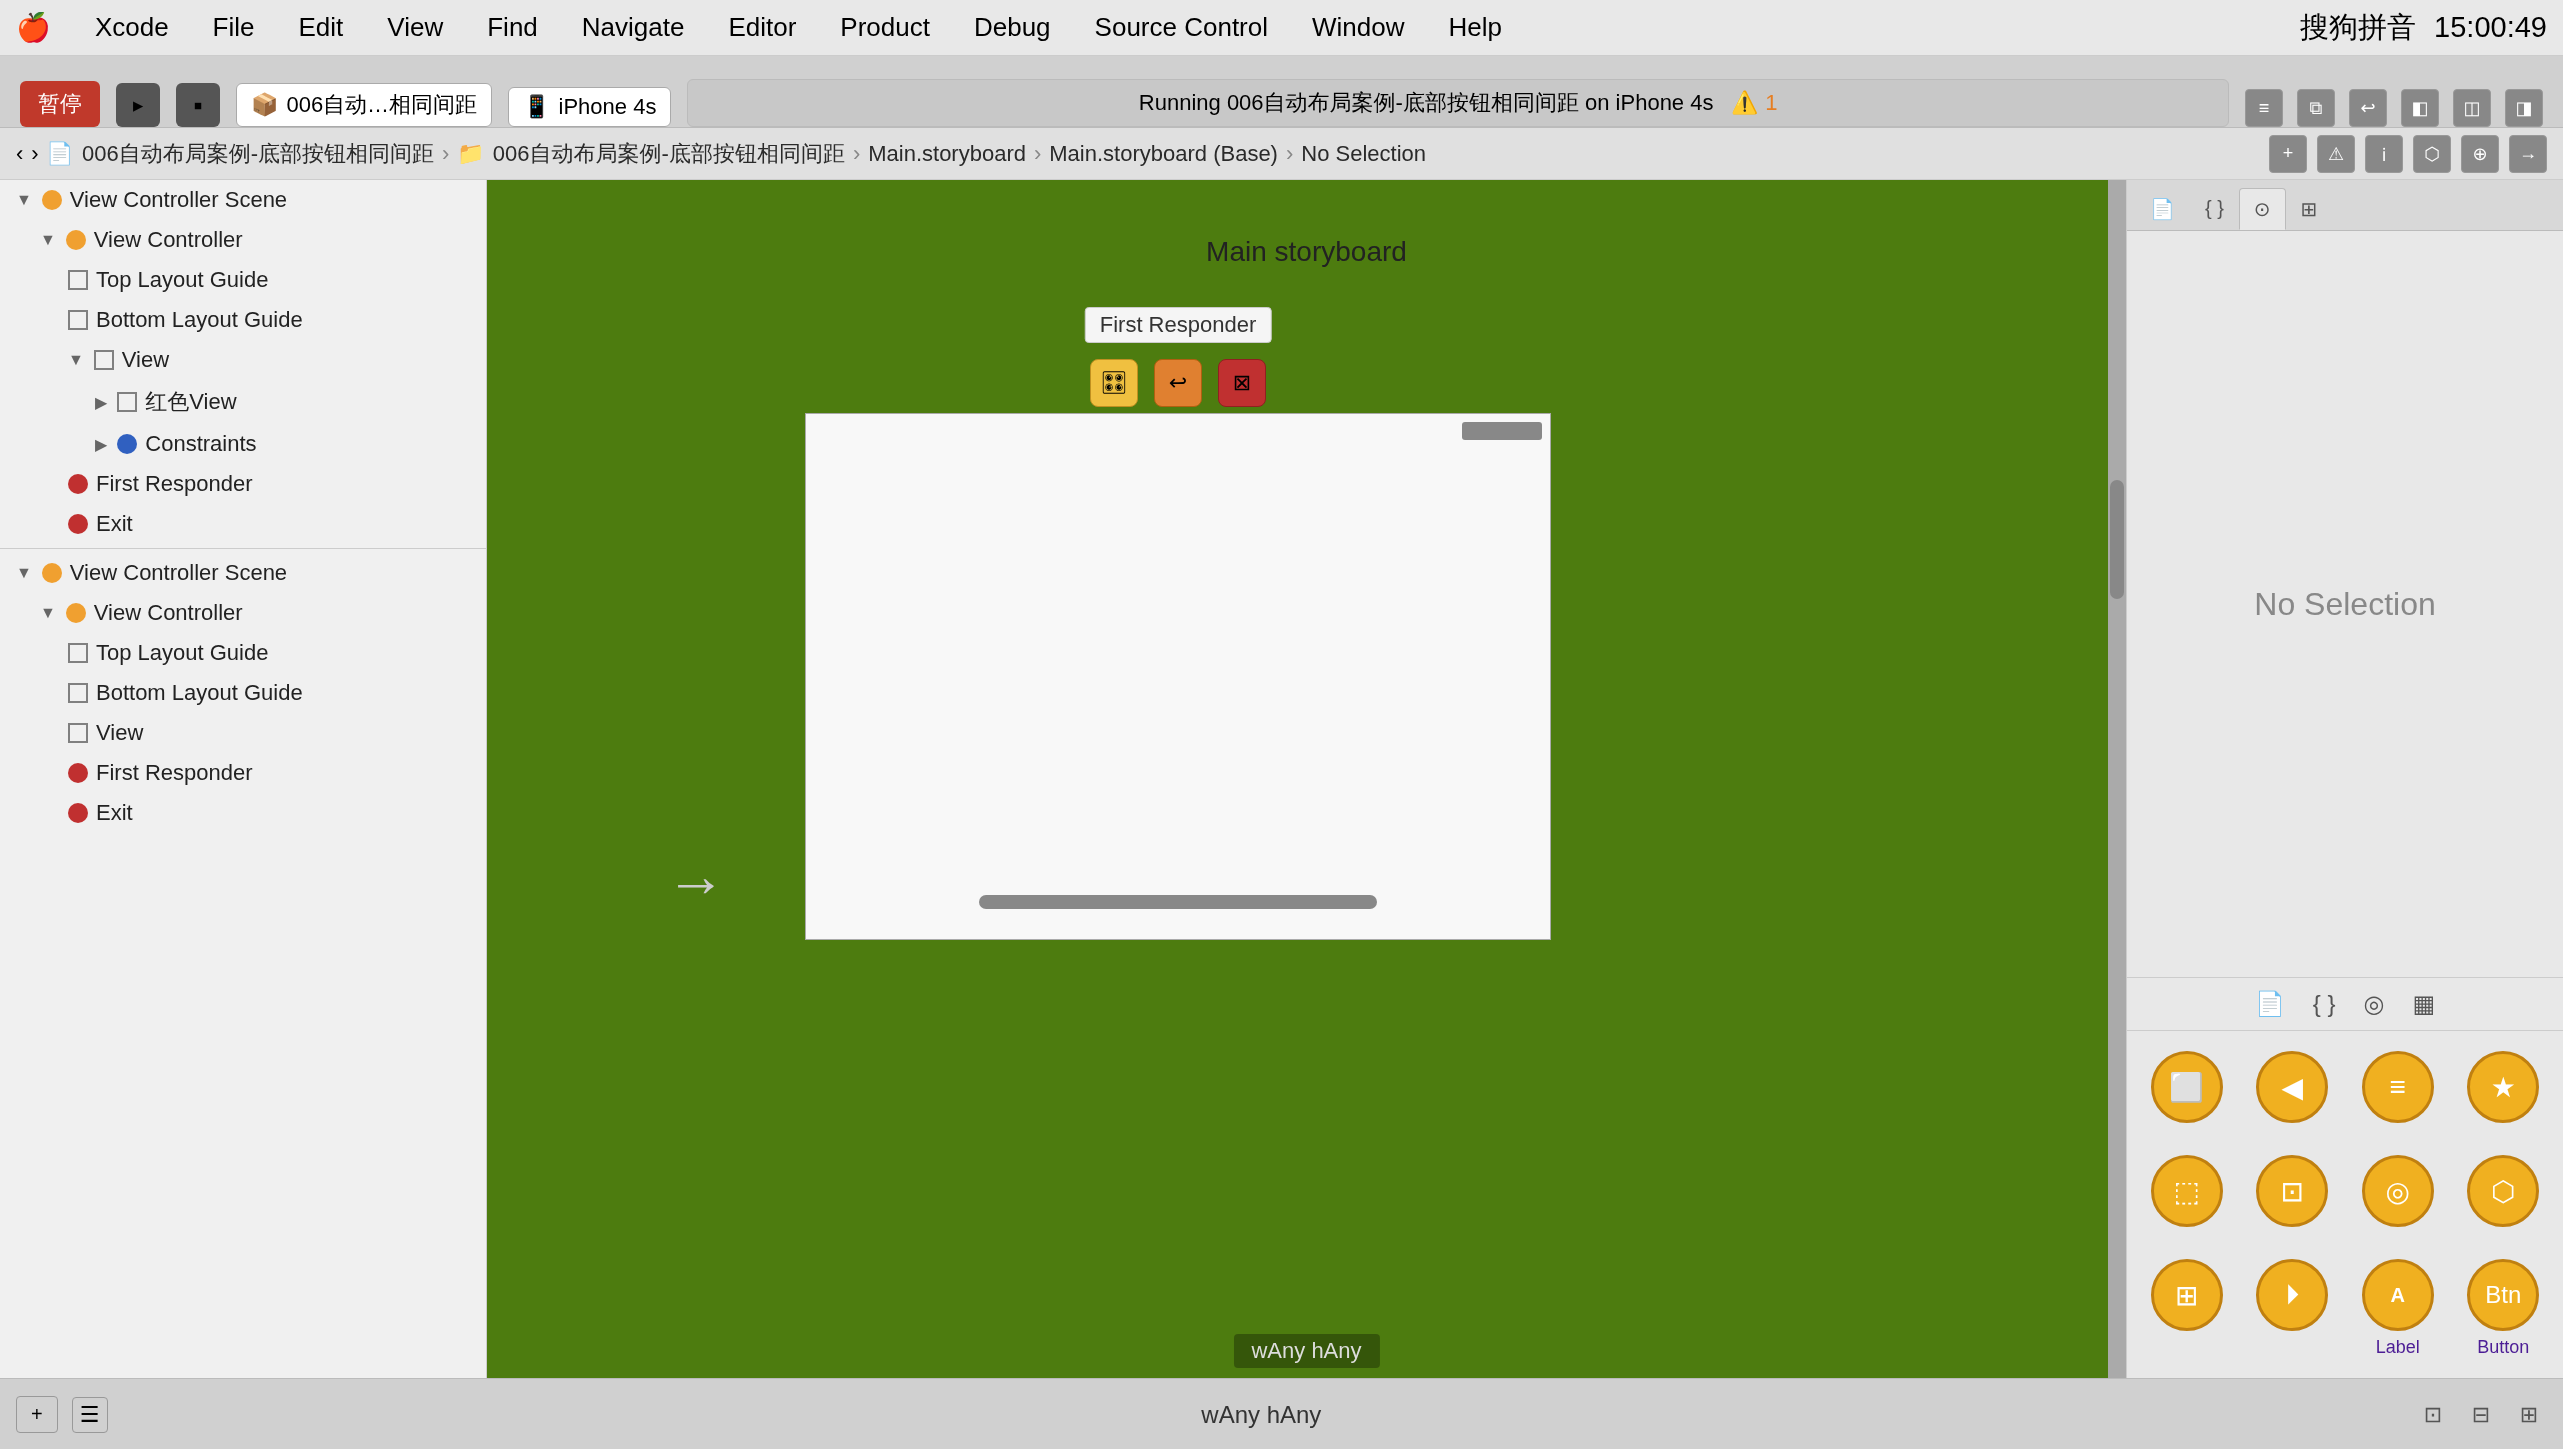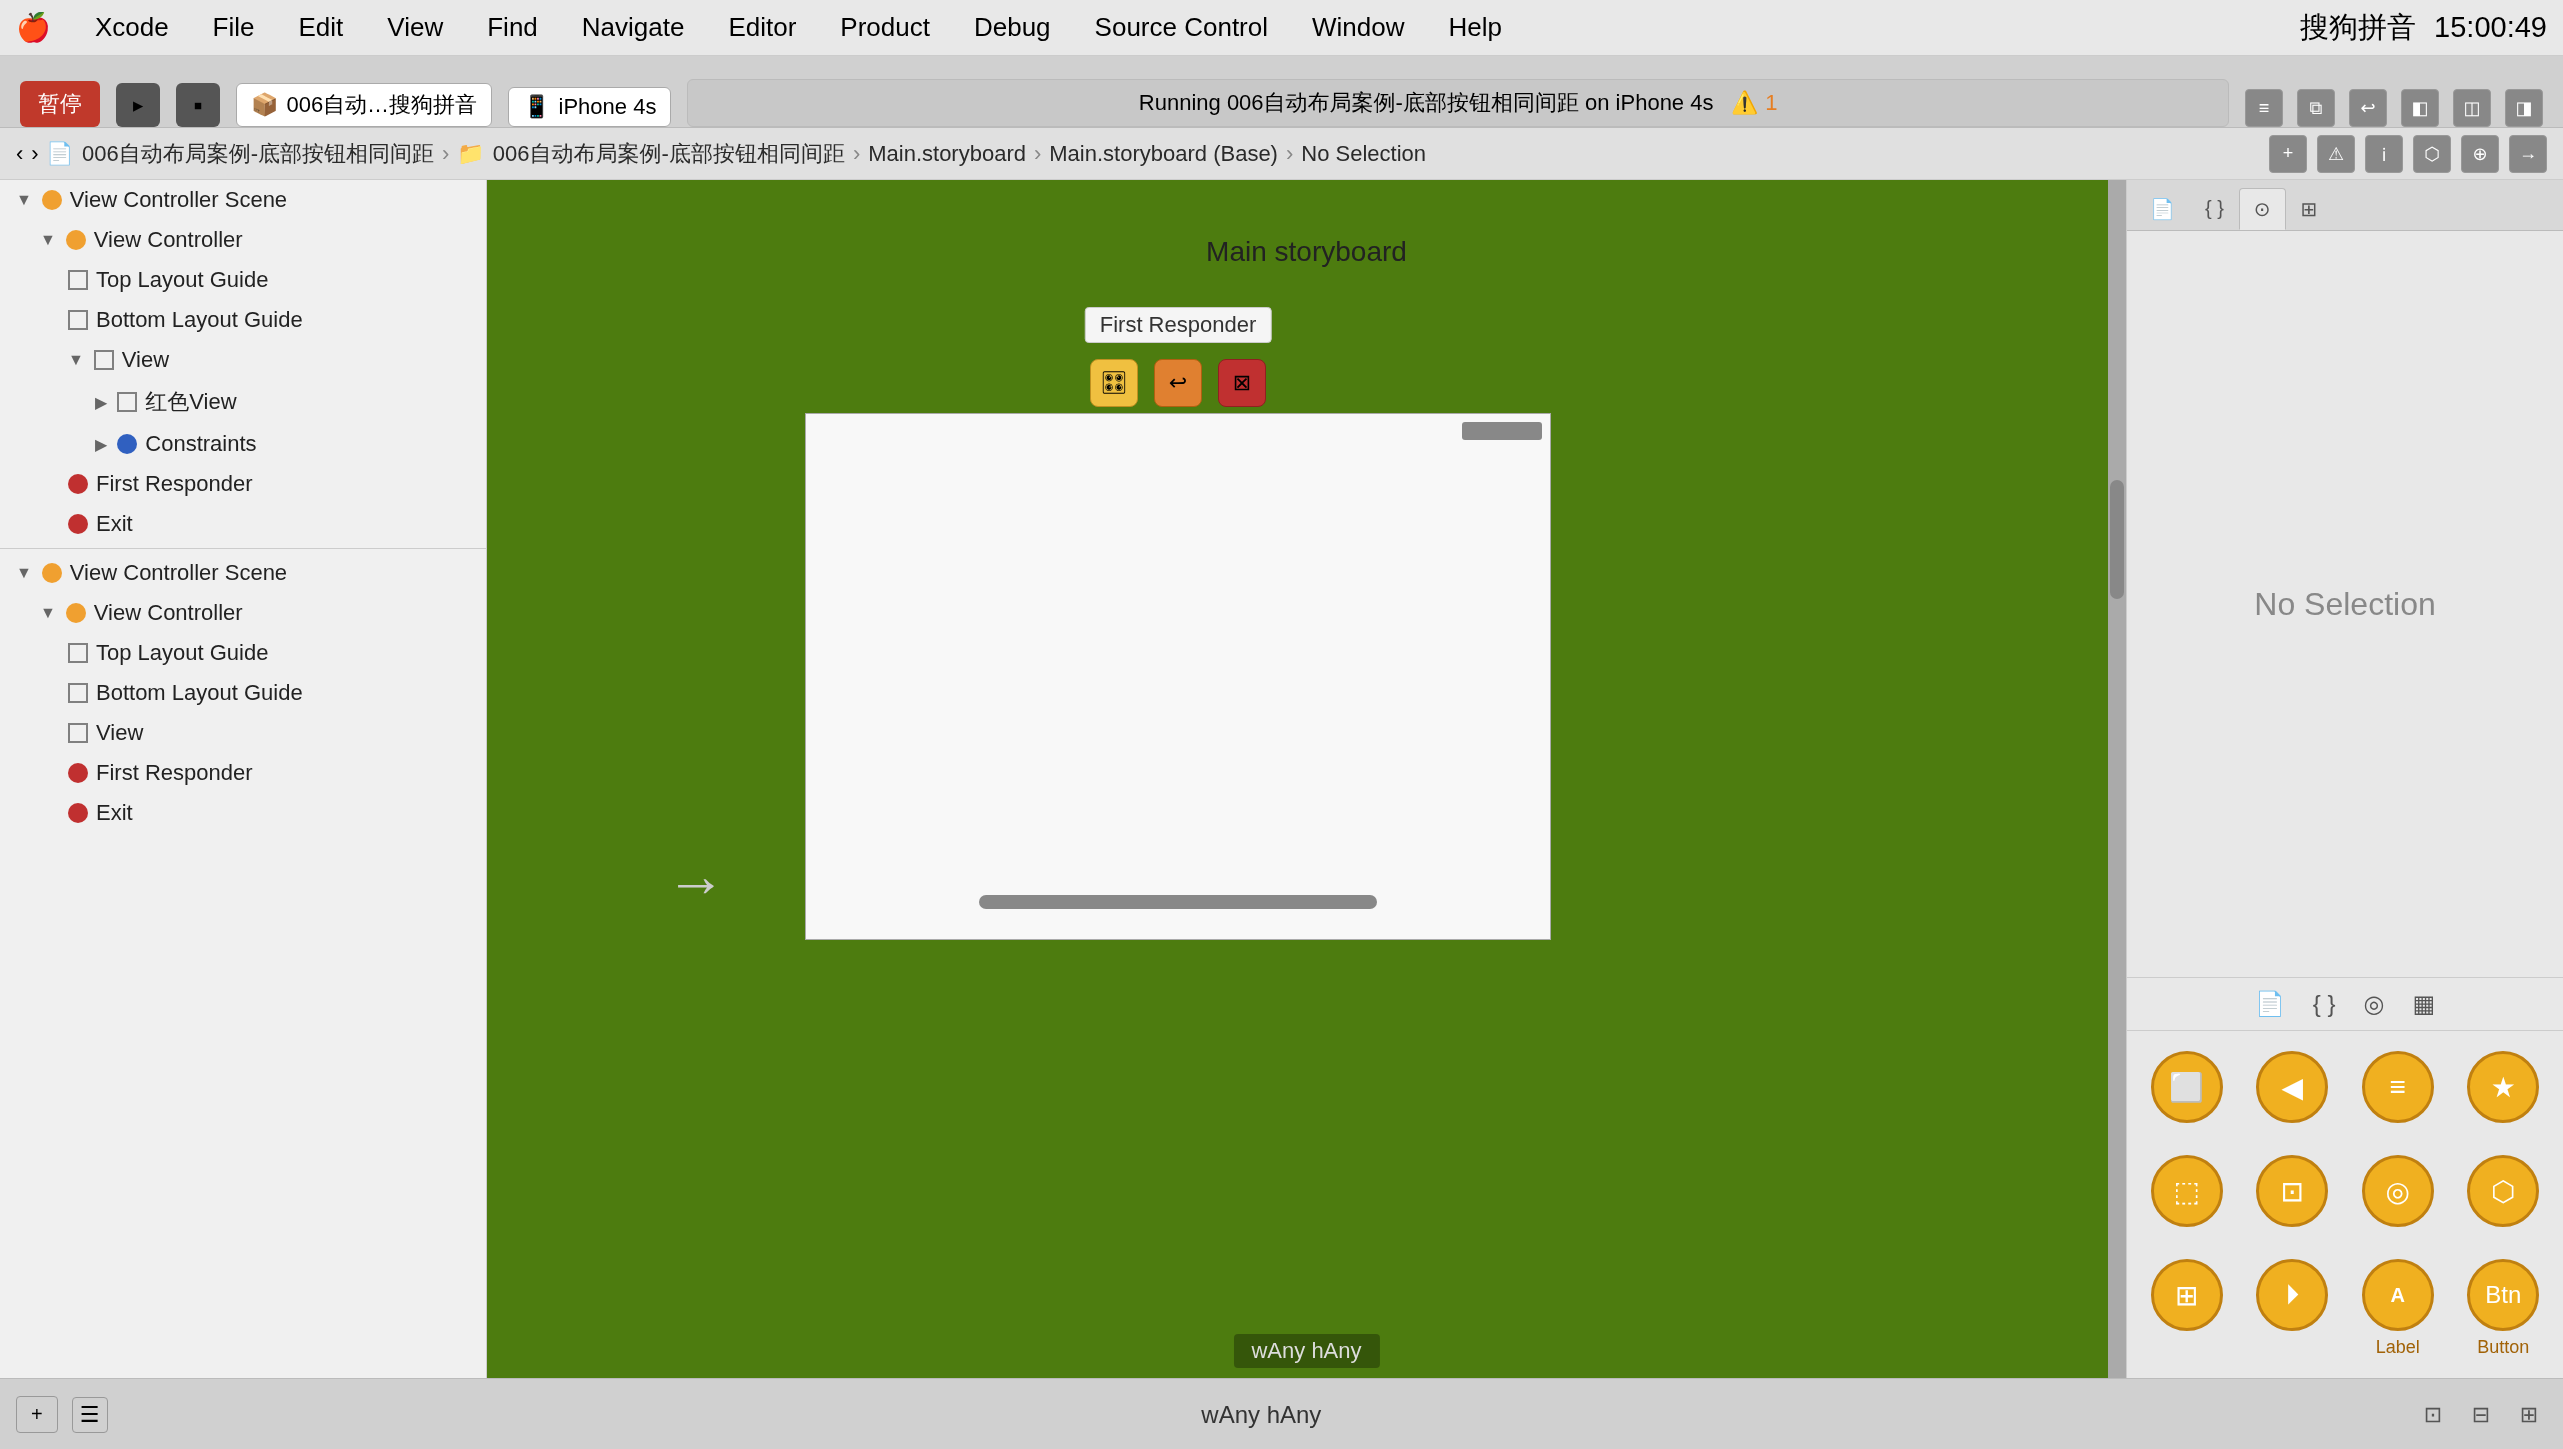"006自动…搜狗拼音" span { text: 搜狗拼音 -> 相同间距 }
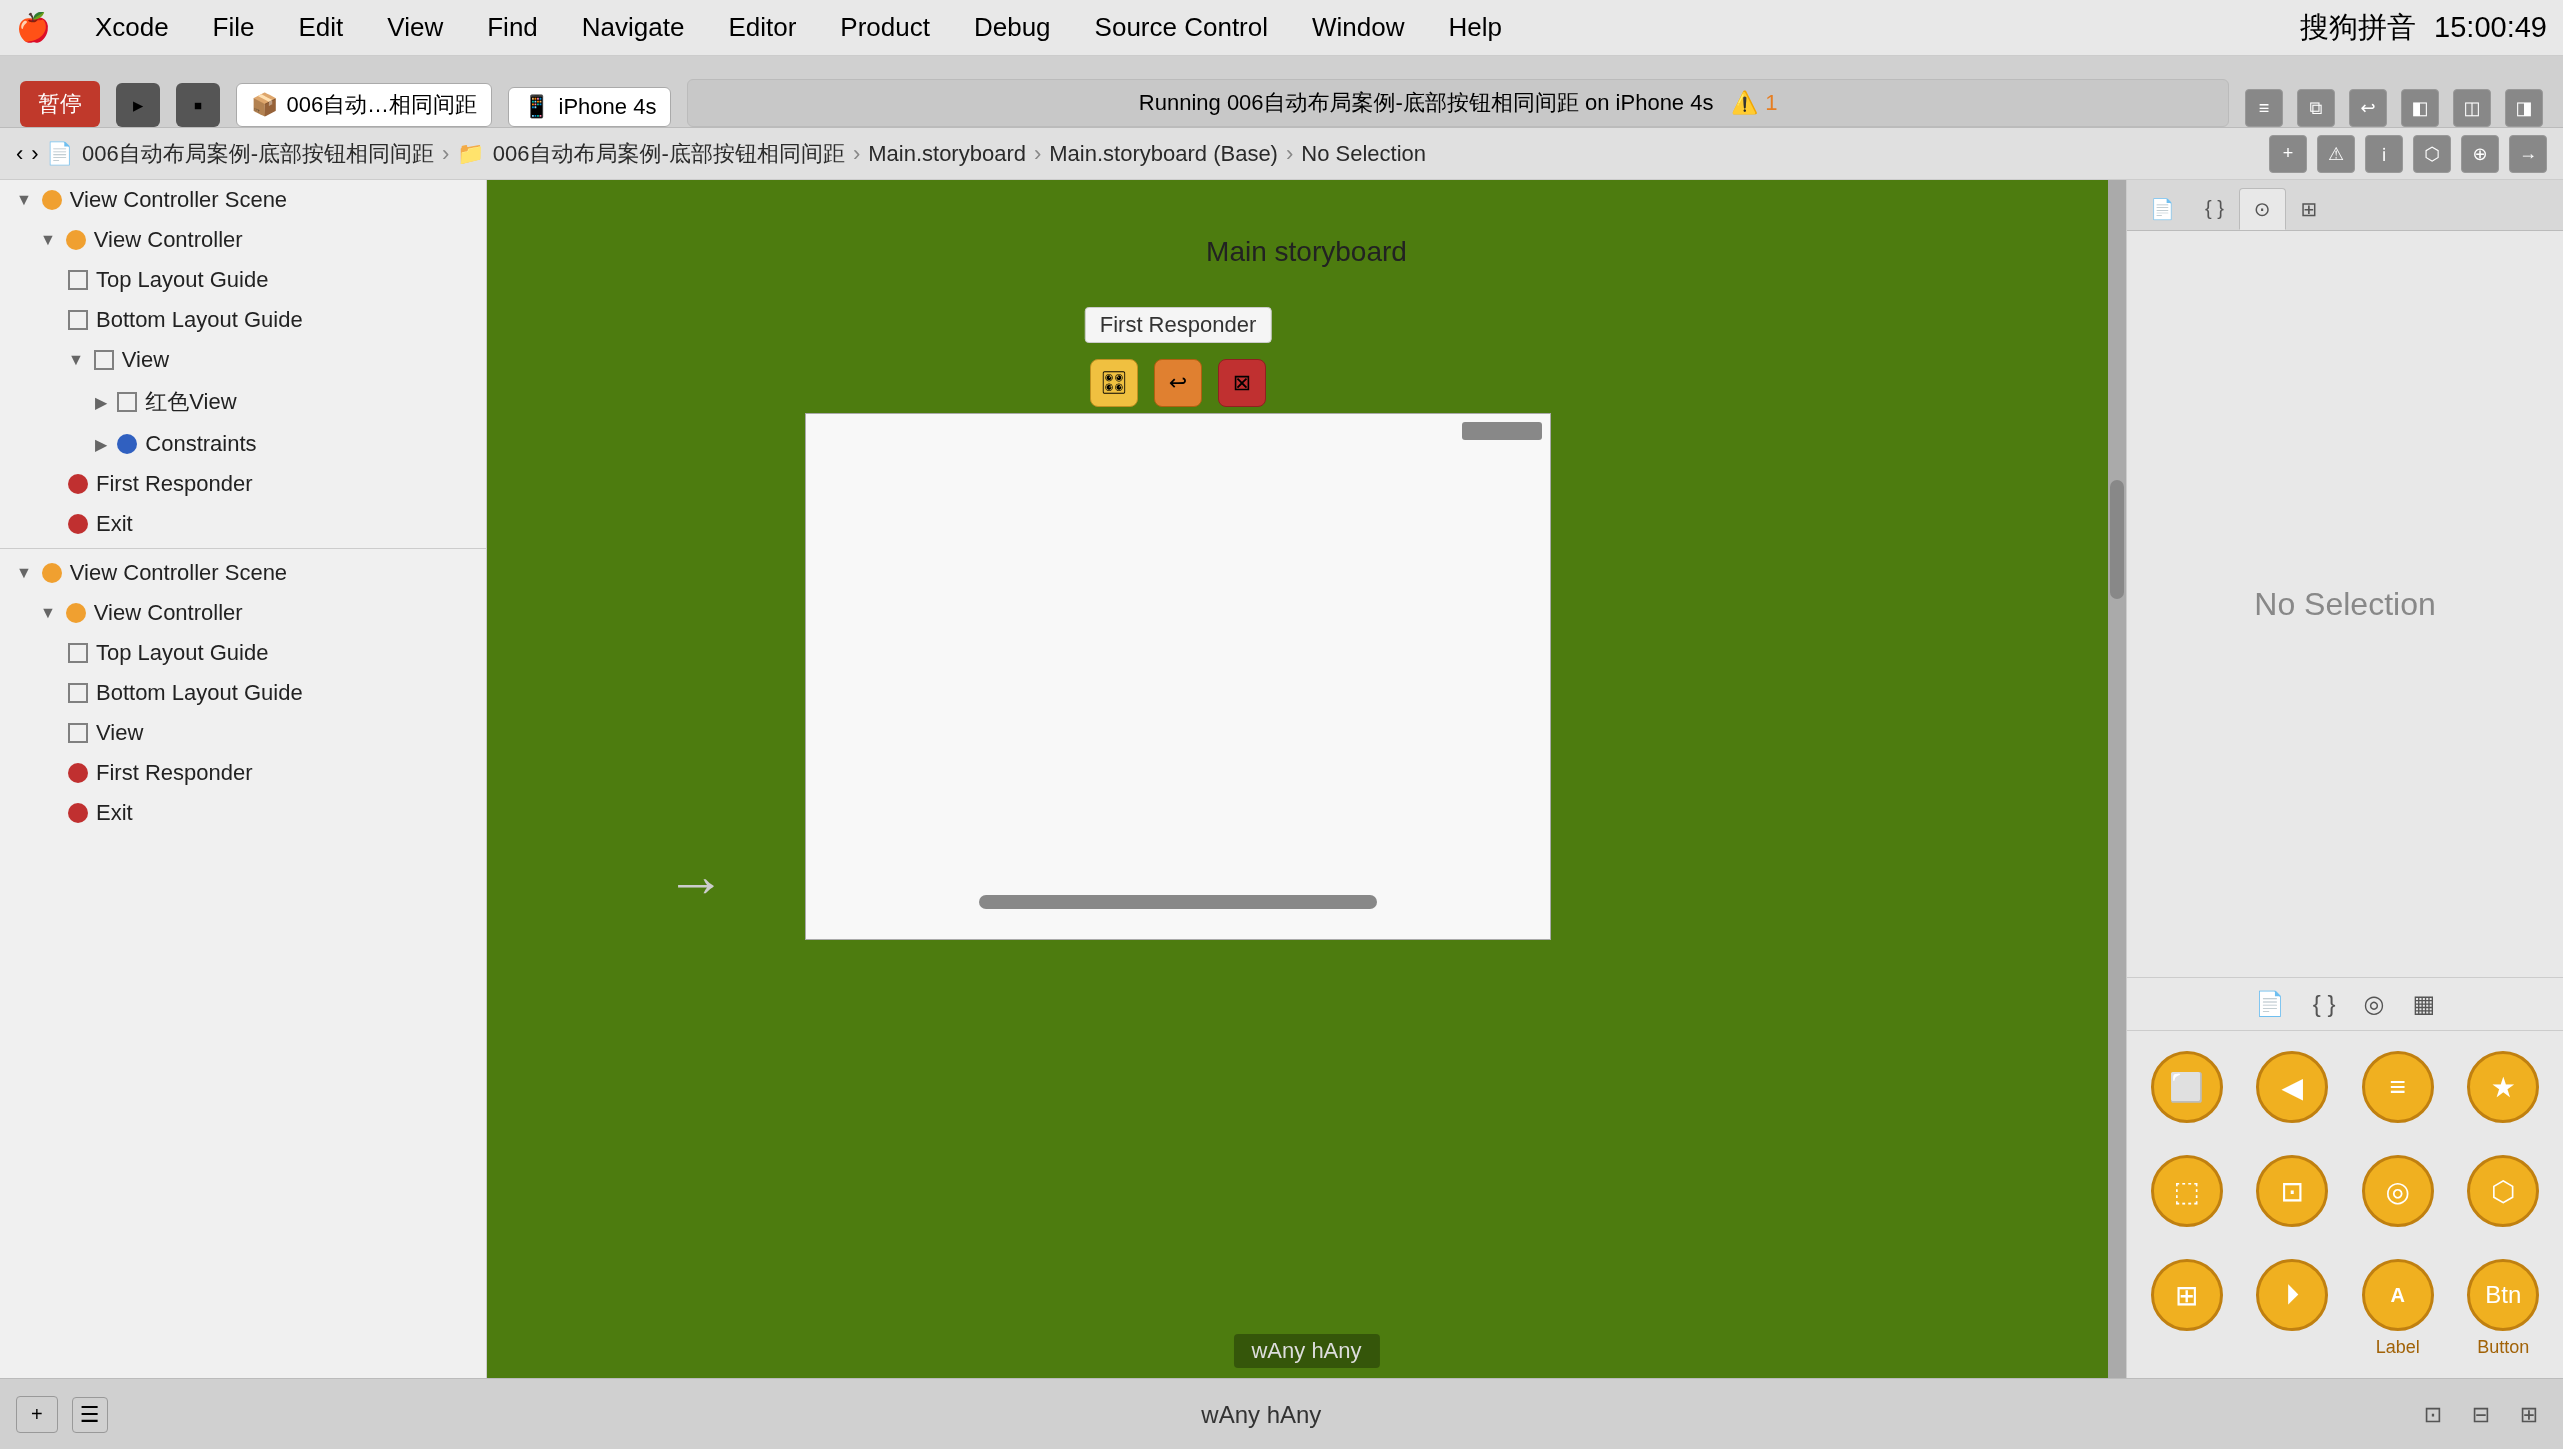"Label" .obj-lib-label { color: #a16207 -> #4c1d95 }
